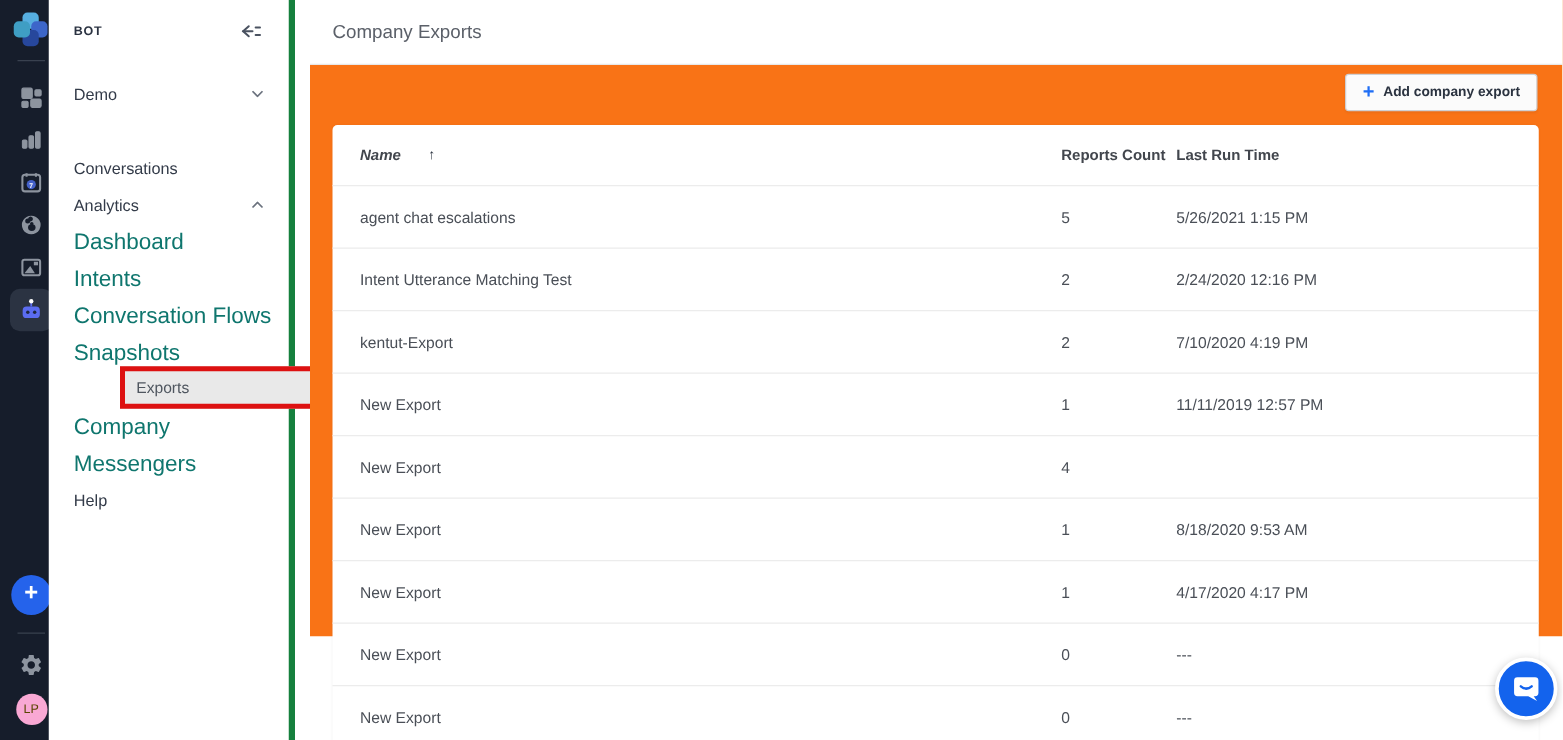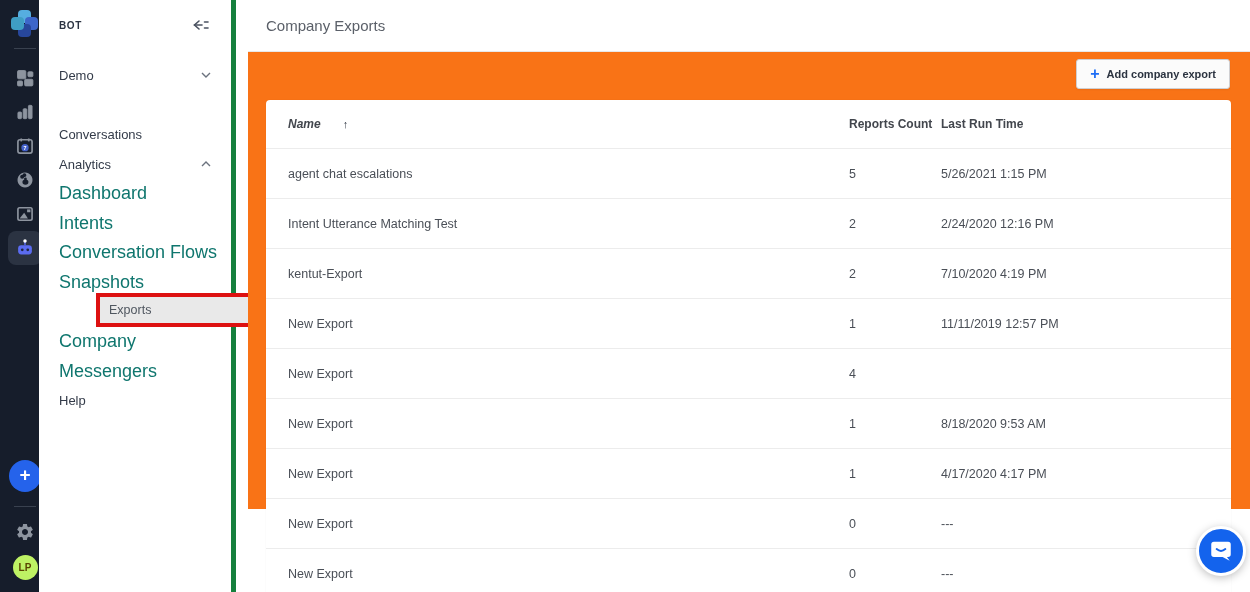"LP" .avatar { background: #bef264 -> #f9a8d4; font-weight: bold -> normal }
